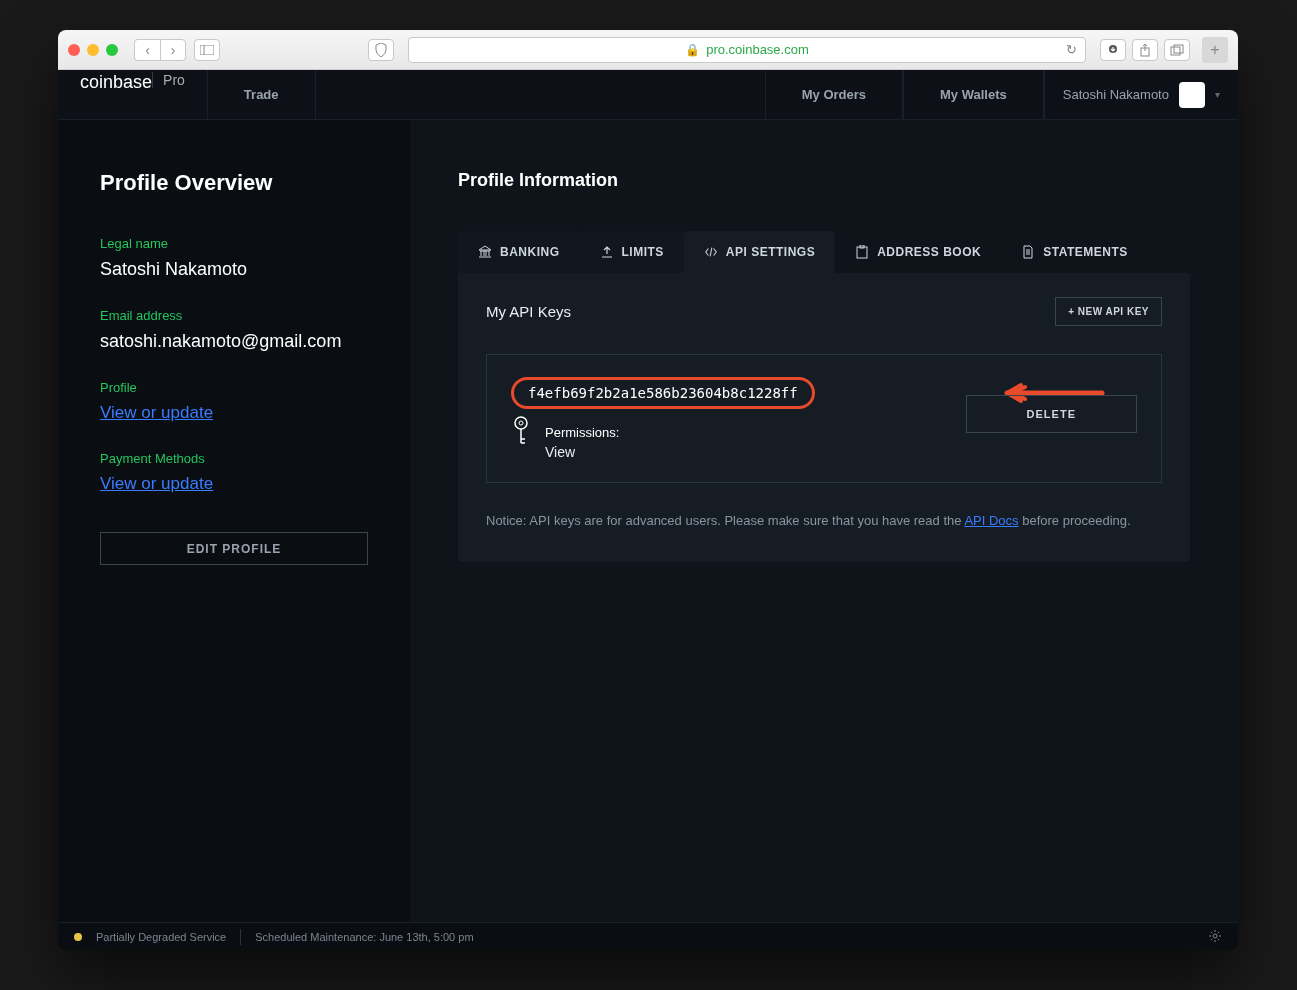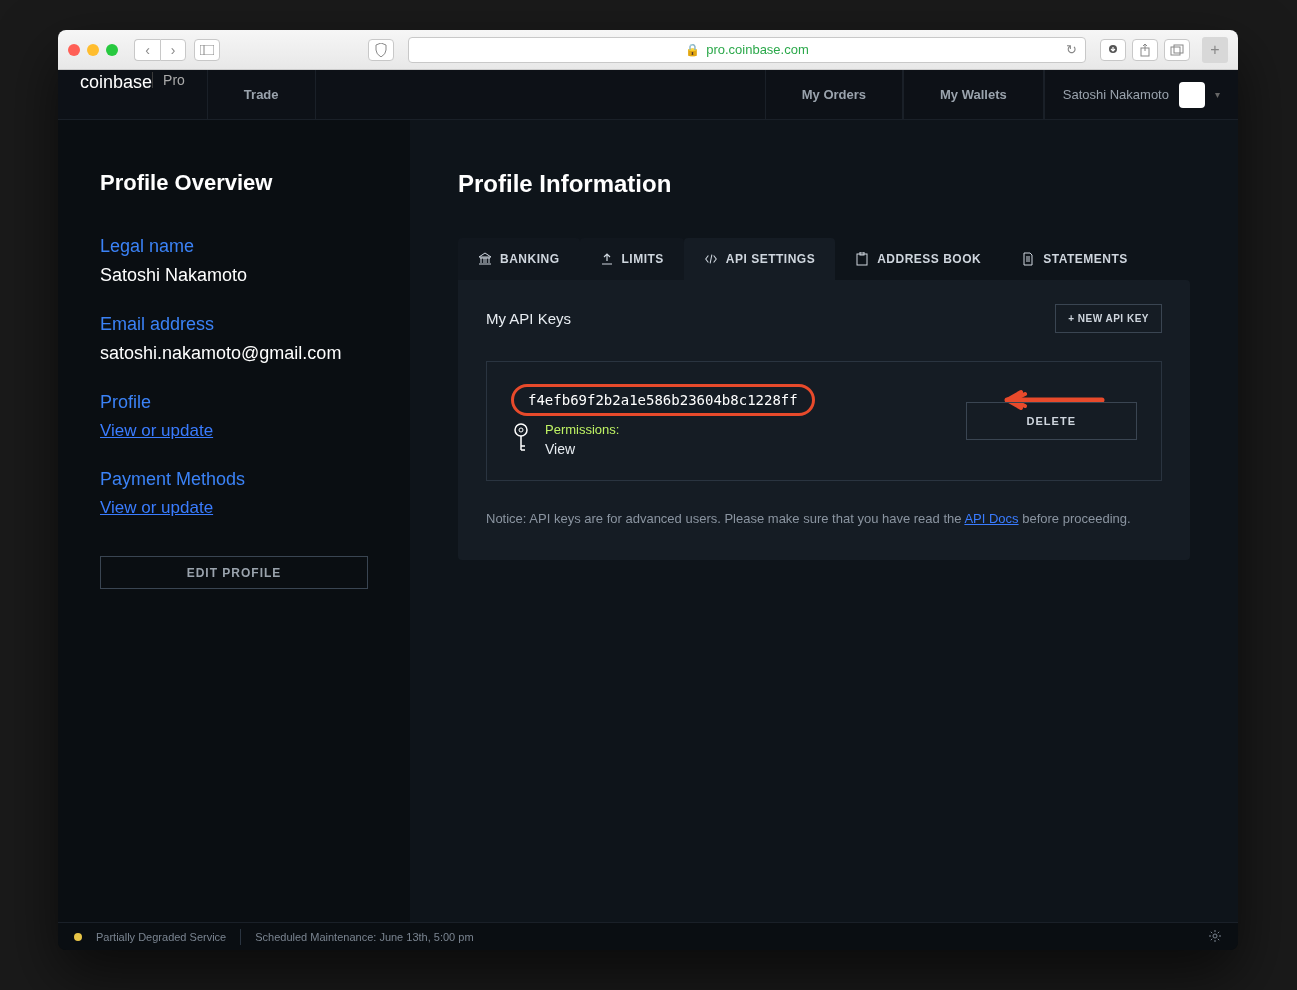"Profile Information" .main h2 { font-size: 24px -> 18px }
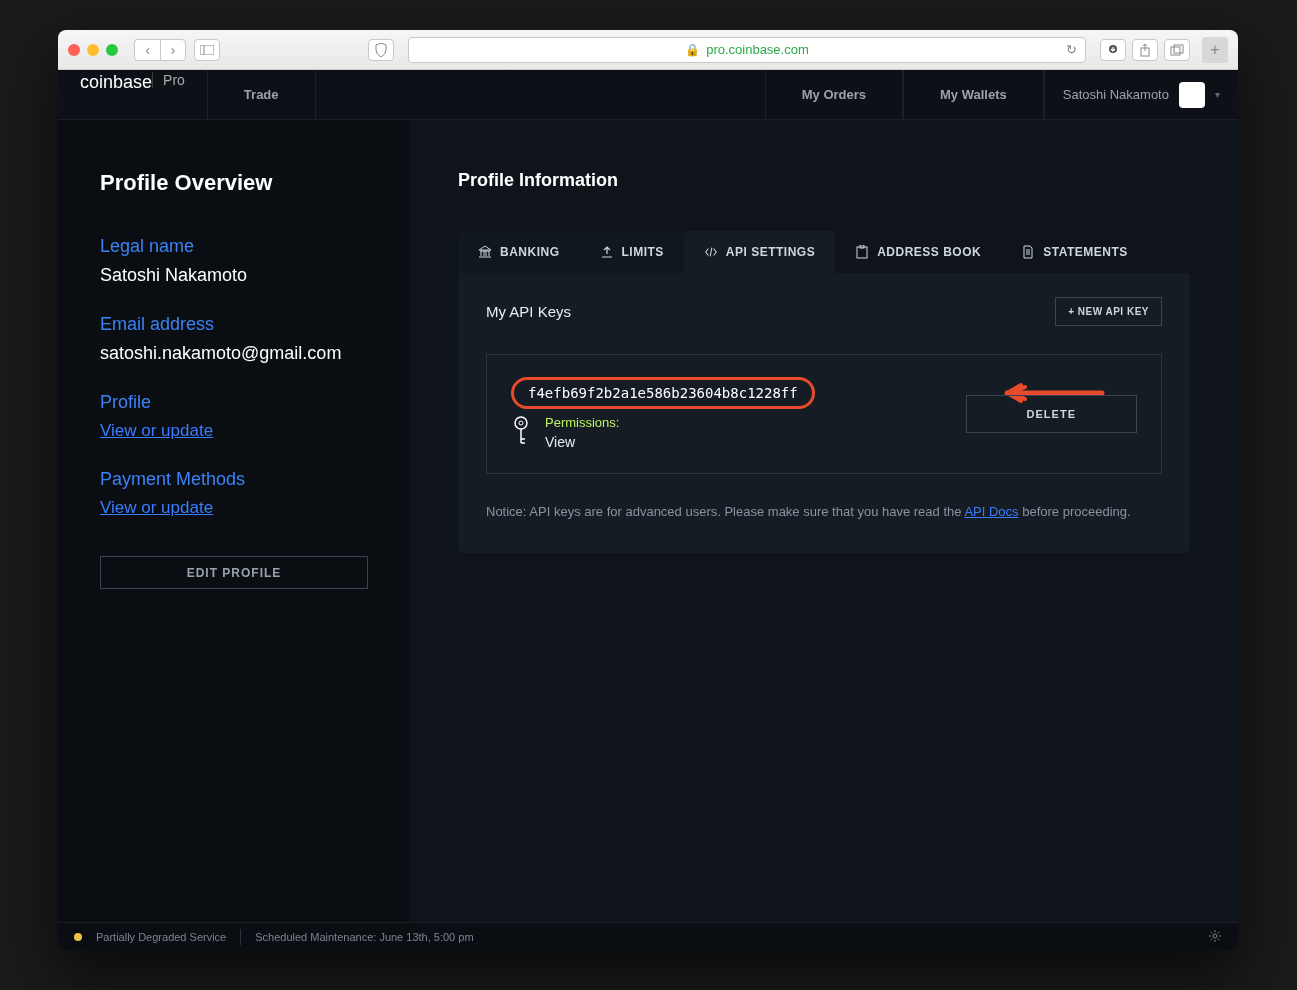"Legal name" .field-label { color: #3b82f6 -> #22c55e; font-size: 18px -> 13px }
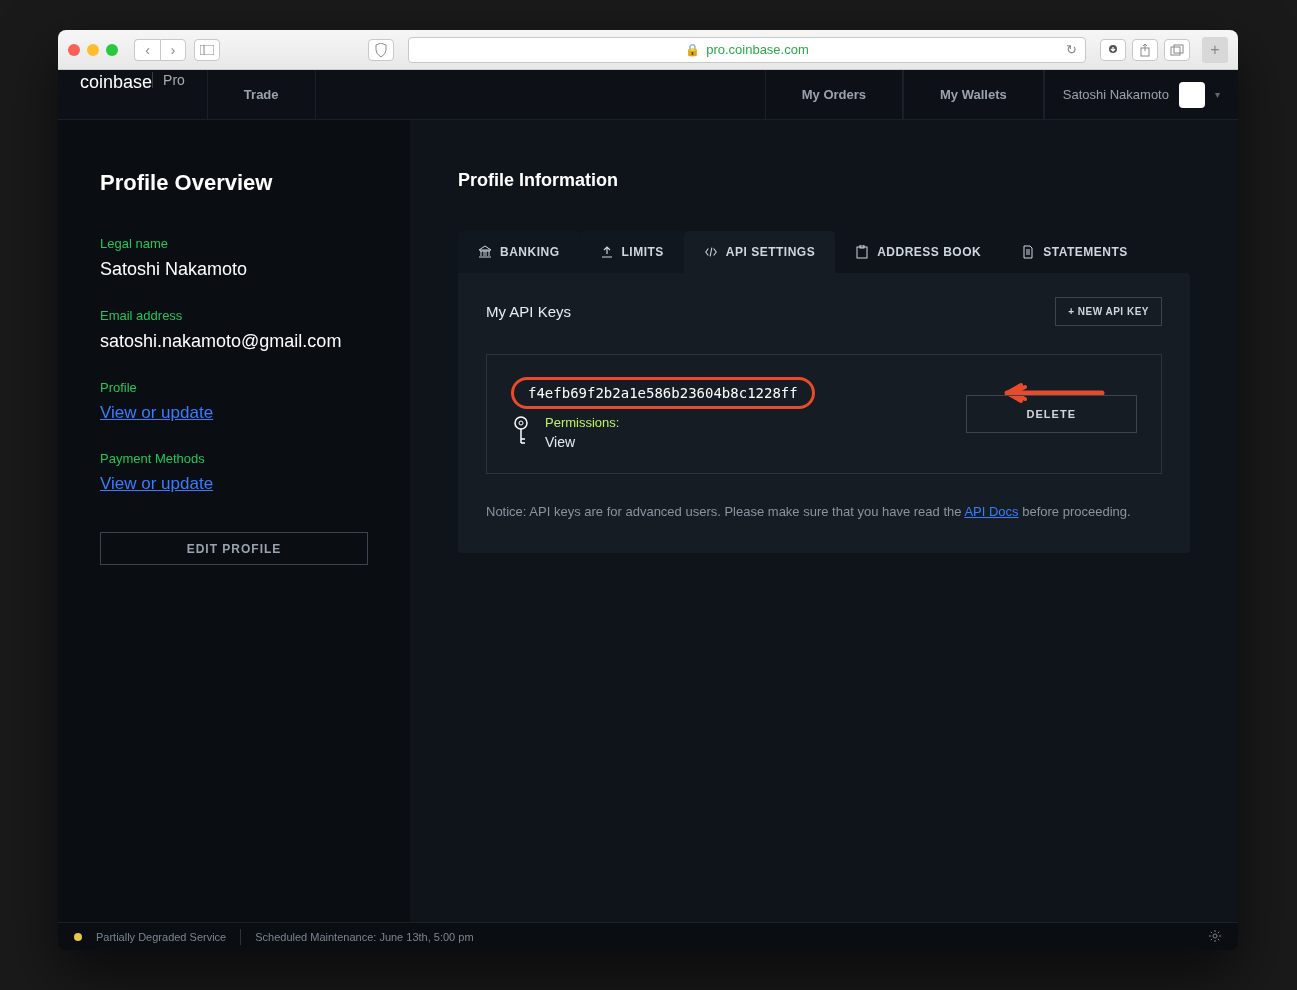"Permissions:" .perm-label { color: #bef264 -> #ffffff; margin-top: none -> 10px }
